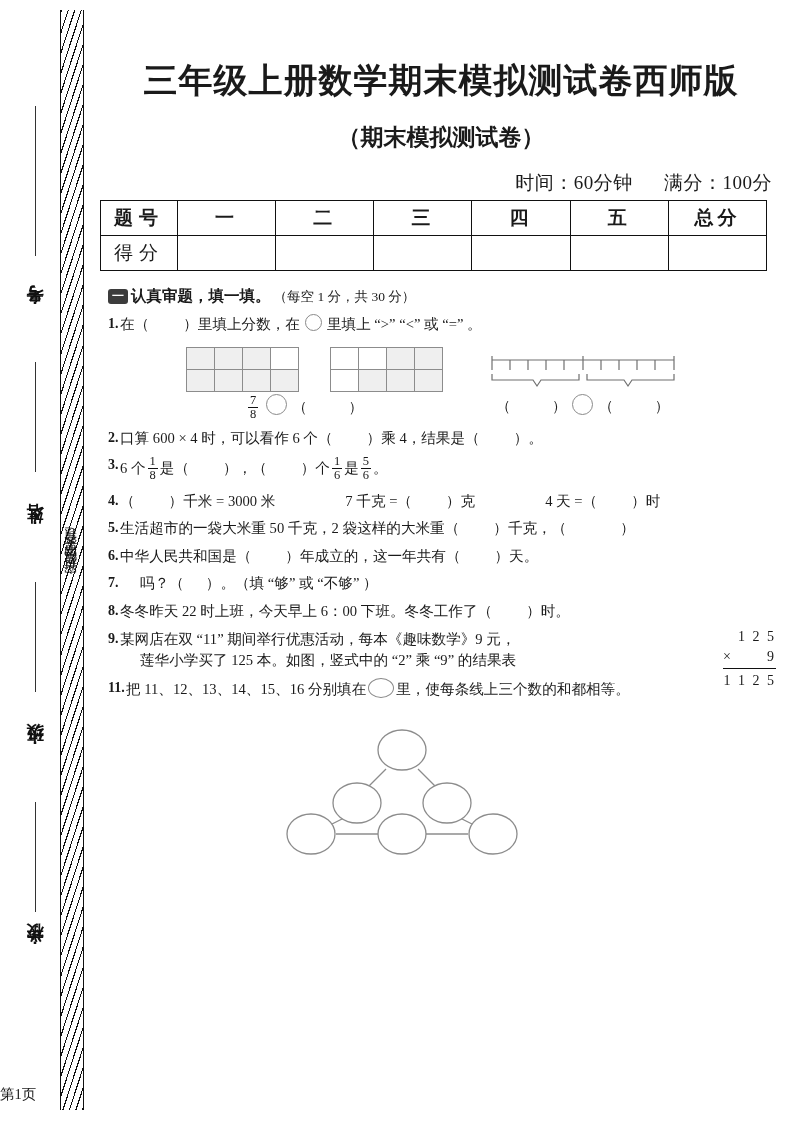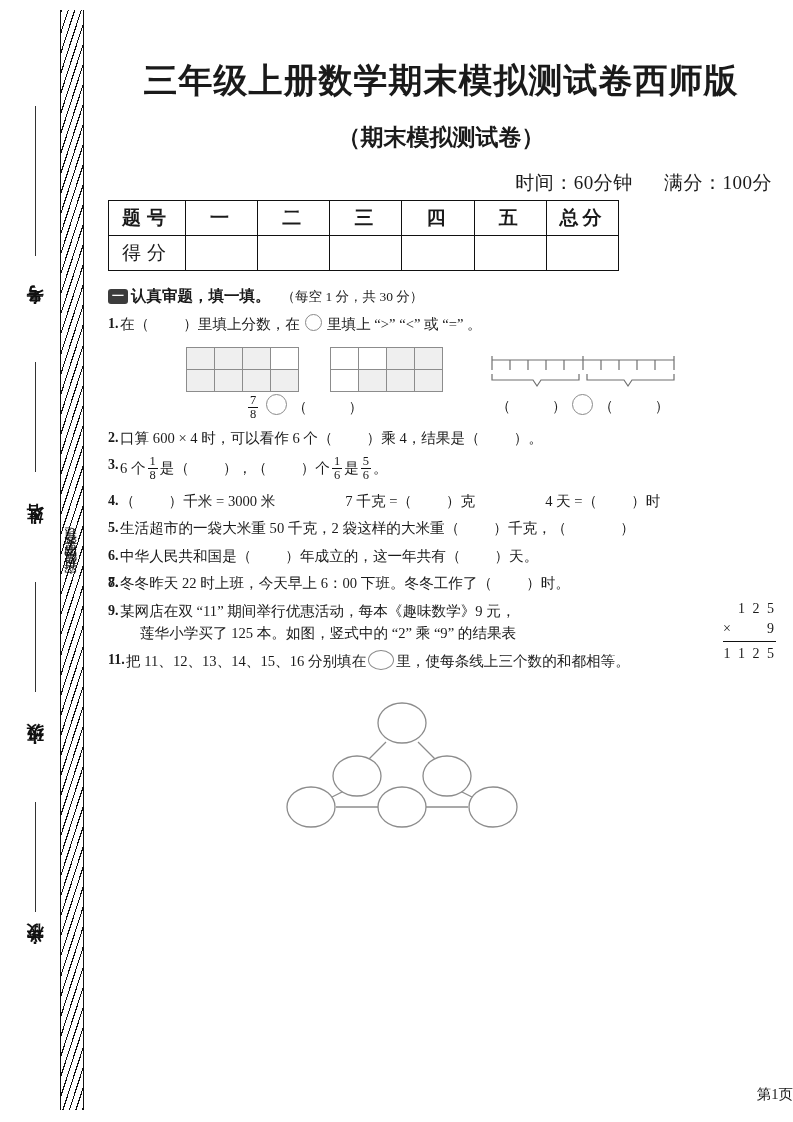"题号" .score-table { left: 108px -> 100px; width: 511px -> 667px }
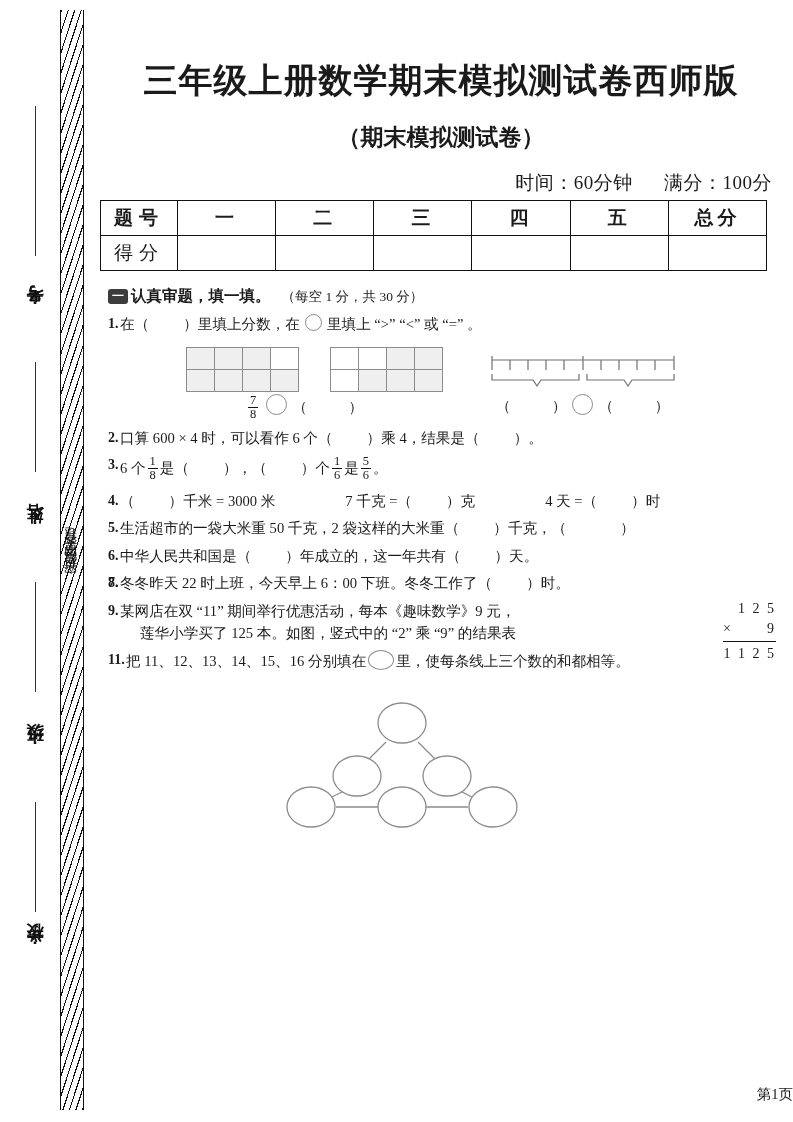"（每空 1 分，共 30 分）" .sec-note { margin-left: 8px -> none }
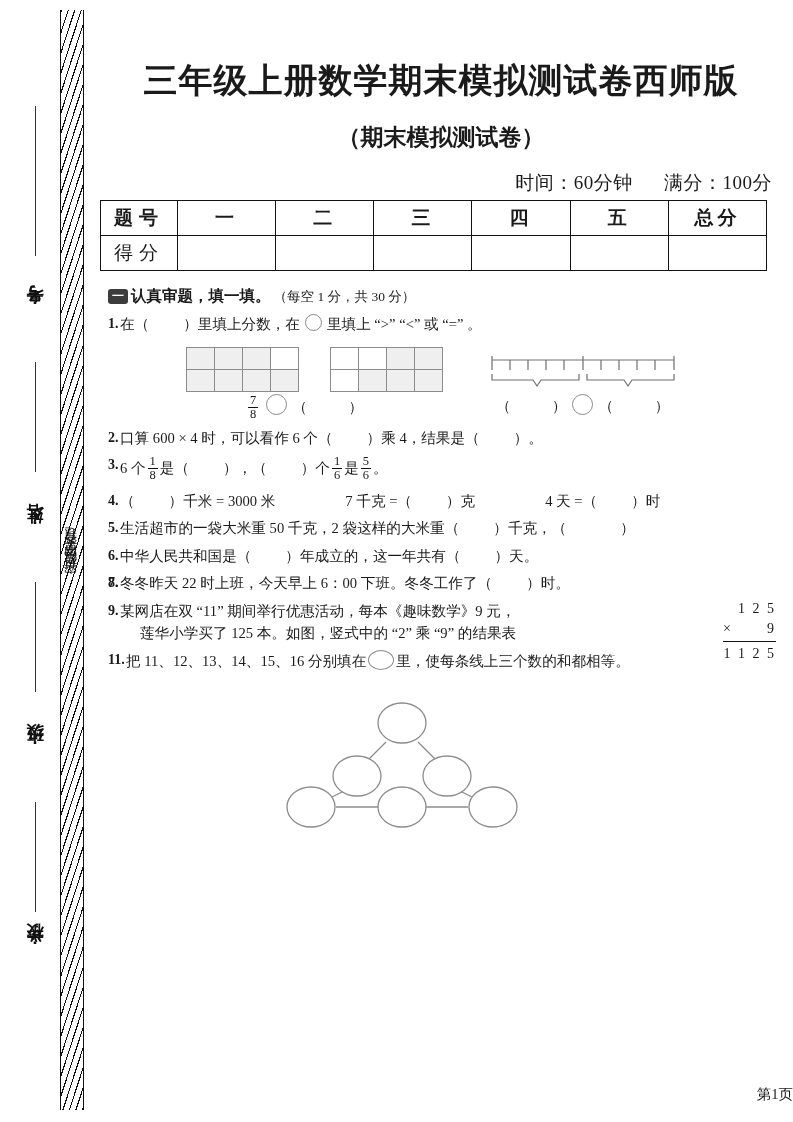"吗？（ ）。（填 “够” 或 “不够”" span.q-cont { html: none -> <span><span>吗？（</span><span></span><span>）。（填 “够” 或 “不够” ）</span></span> }
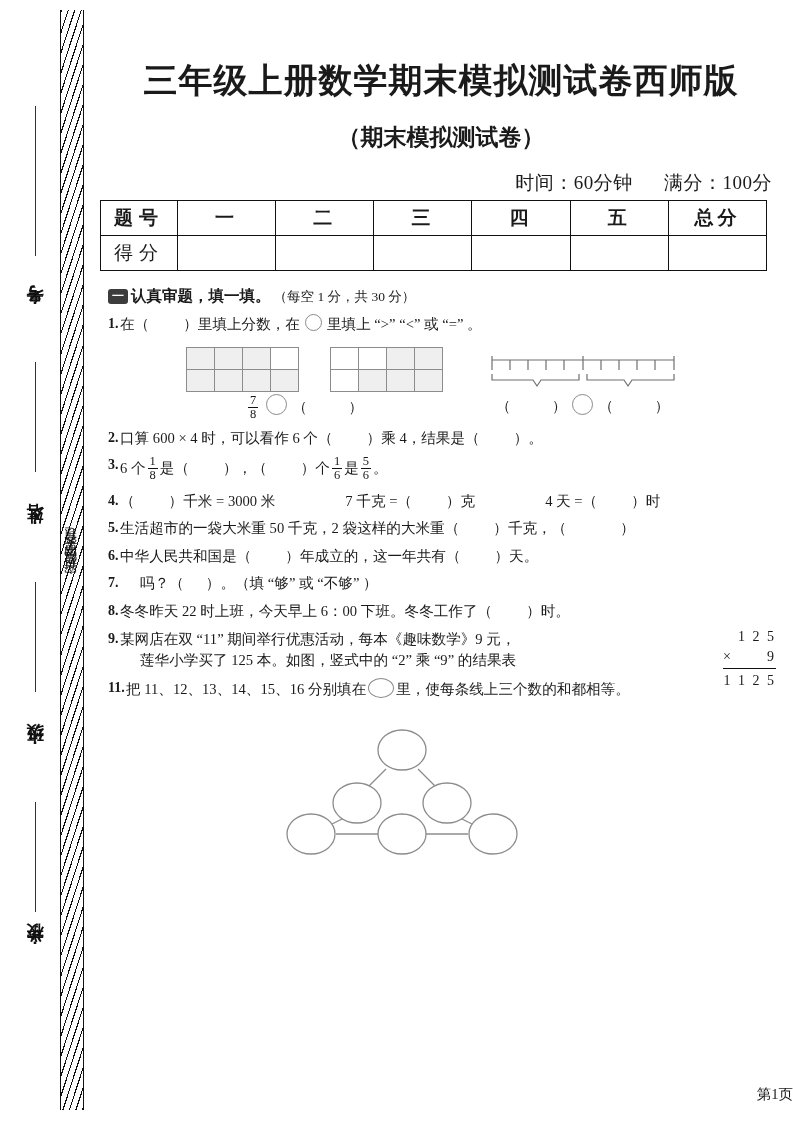"第1页" .footer { text-align: right -> left }
